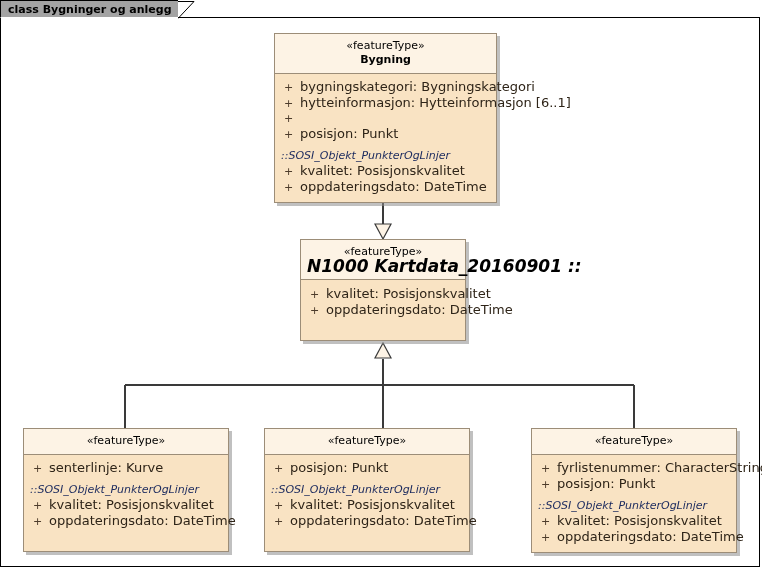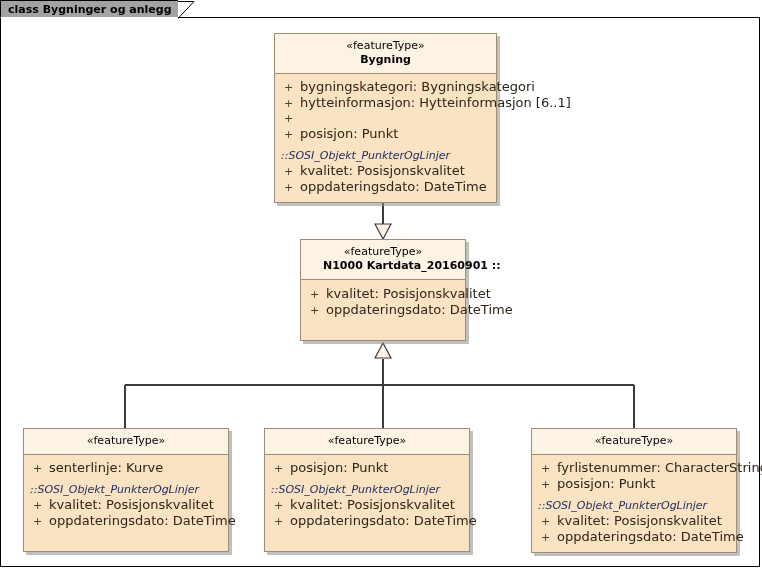"N1000 Kartdata_20160901 ::" .uml-name-line { font-size: 11px -> 17px; font-style: none -> italic; margin-left: 16px -> none }
